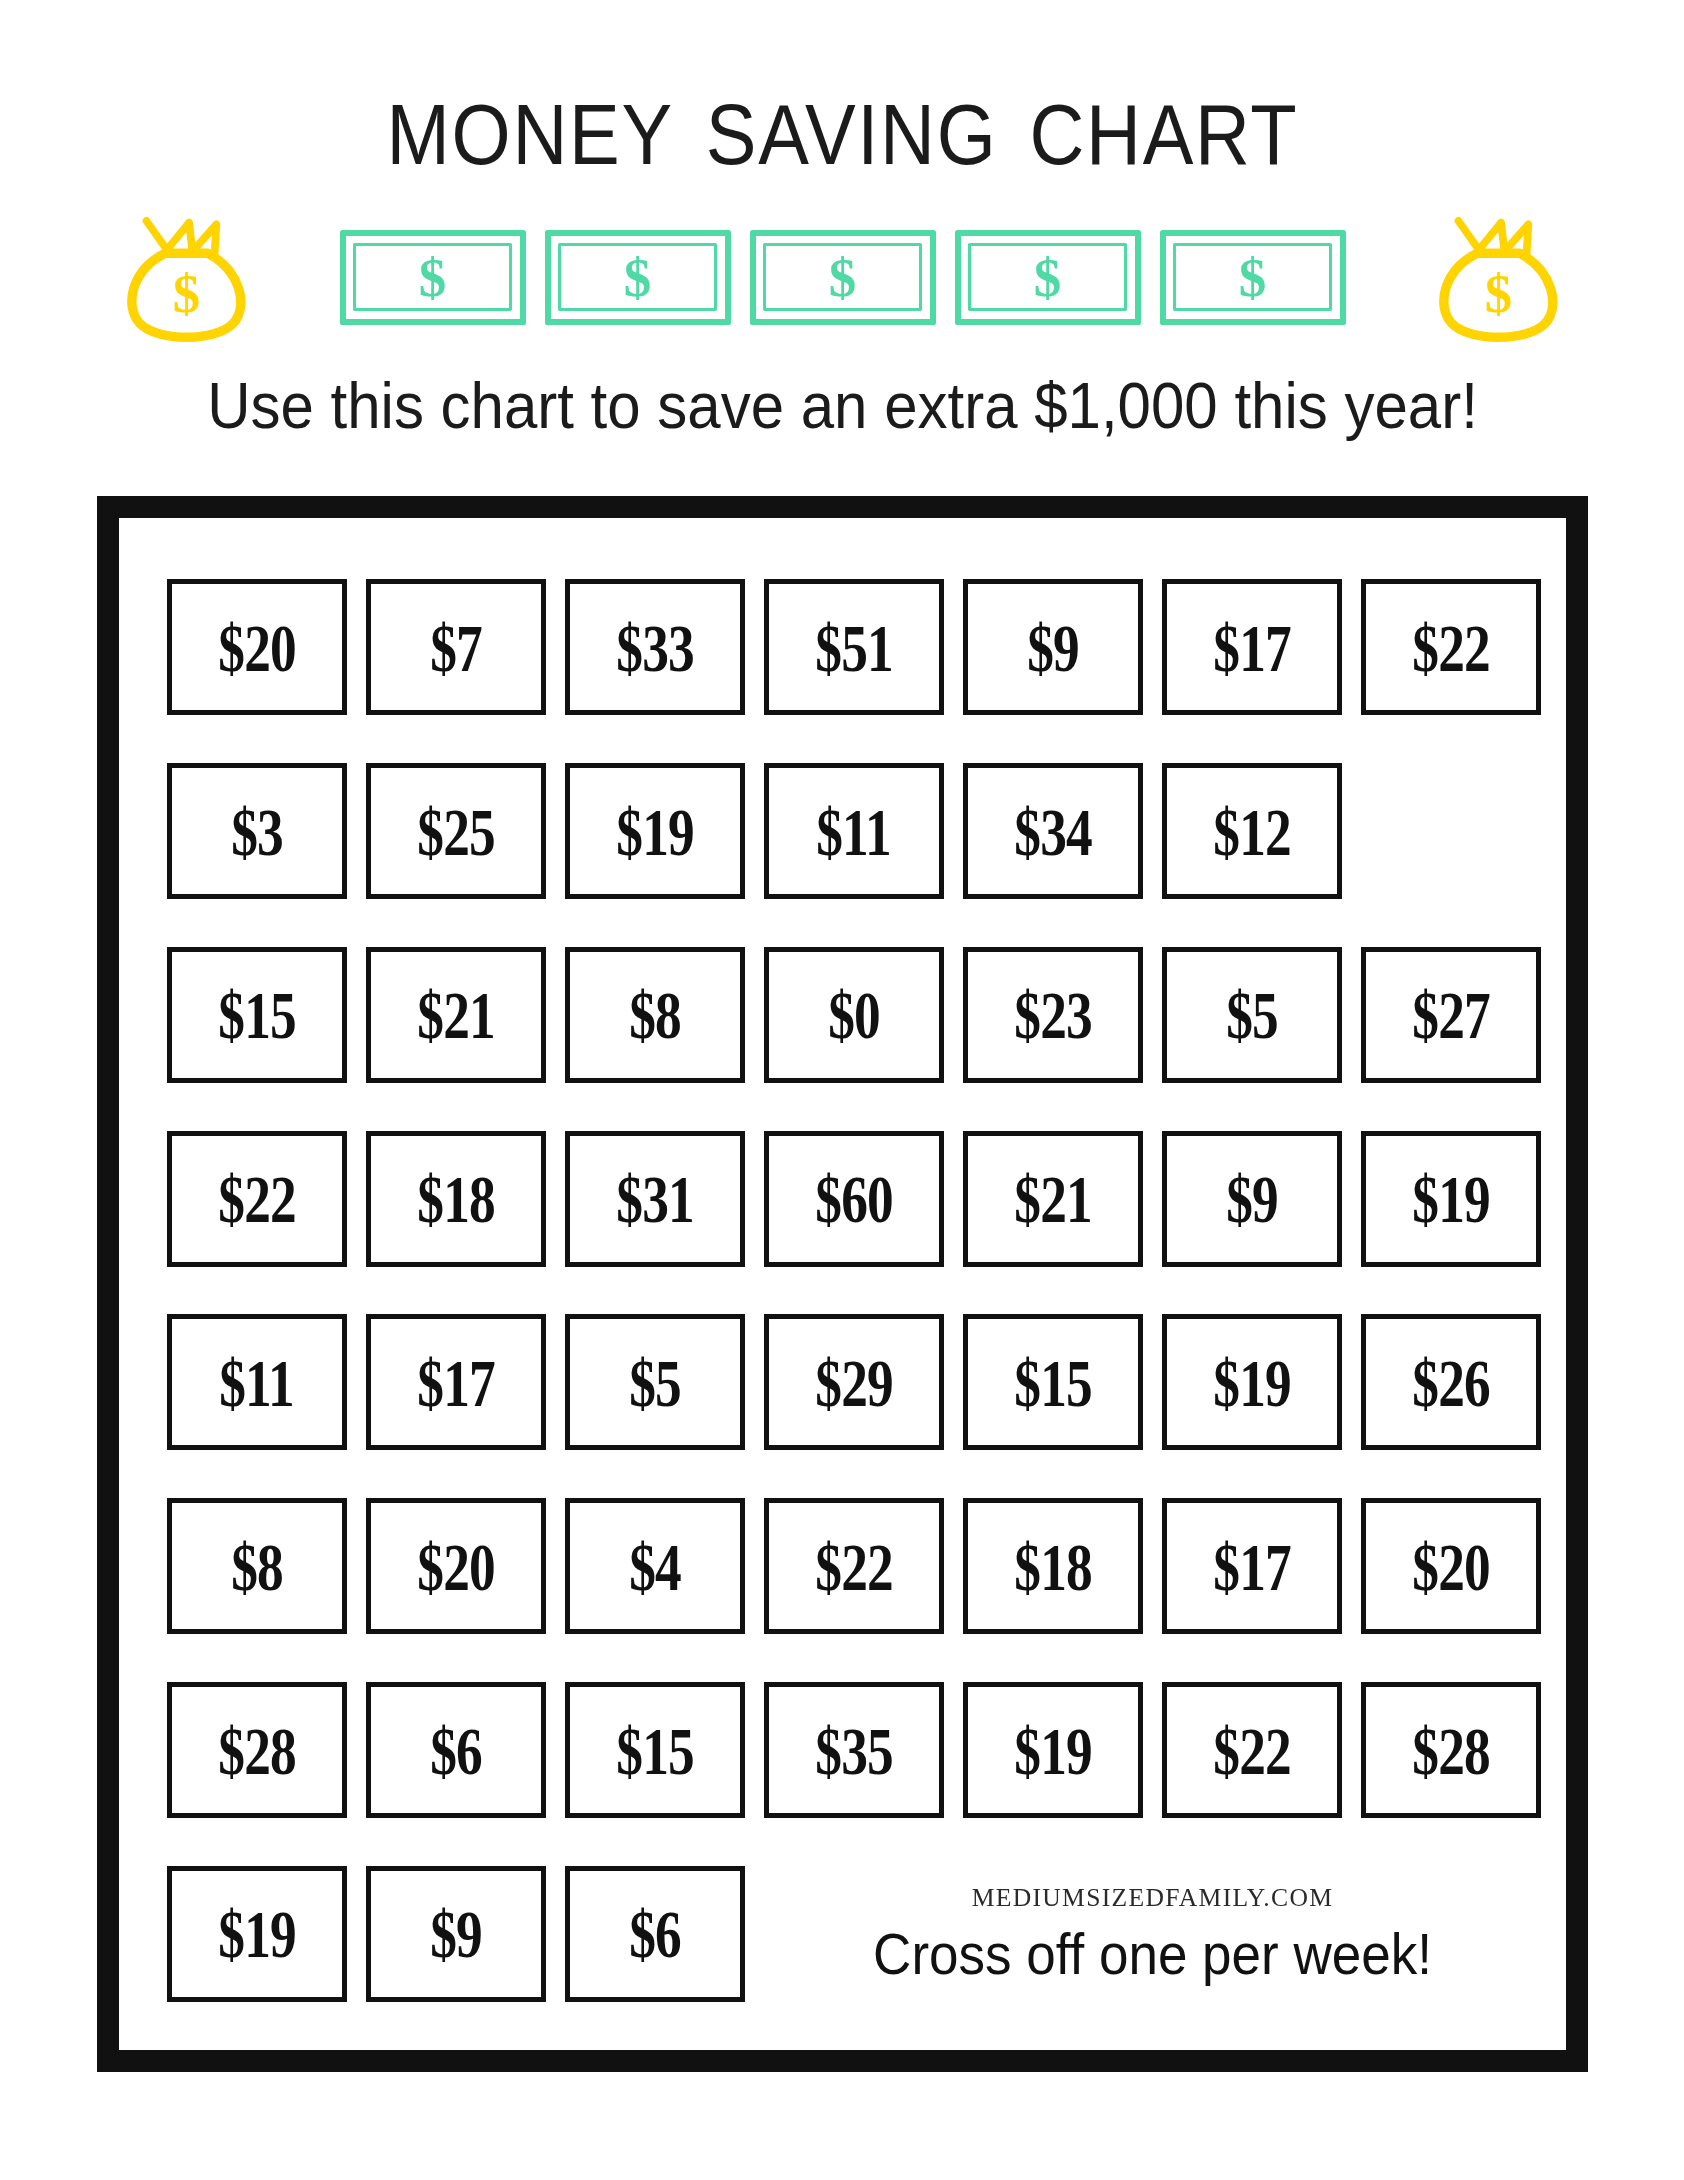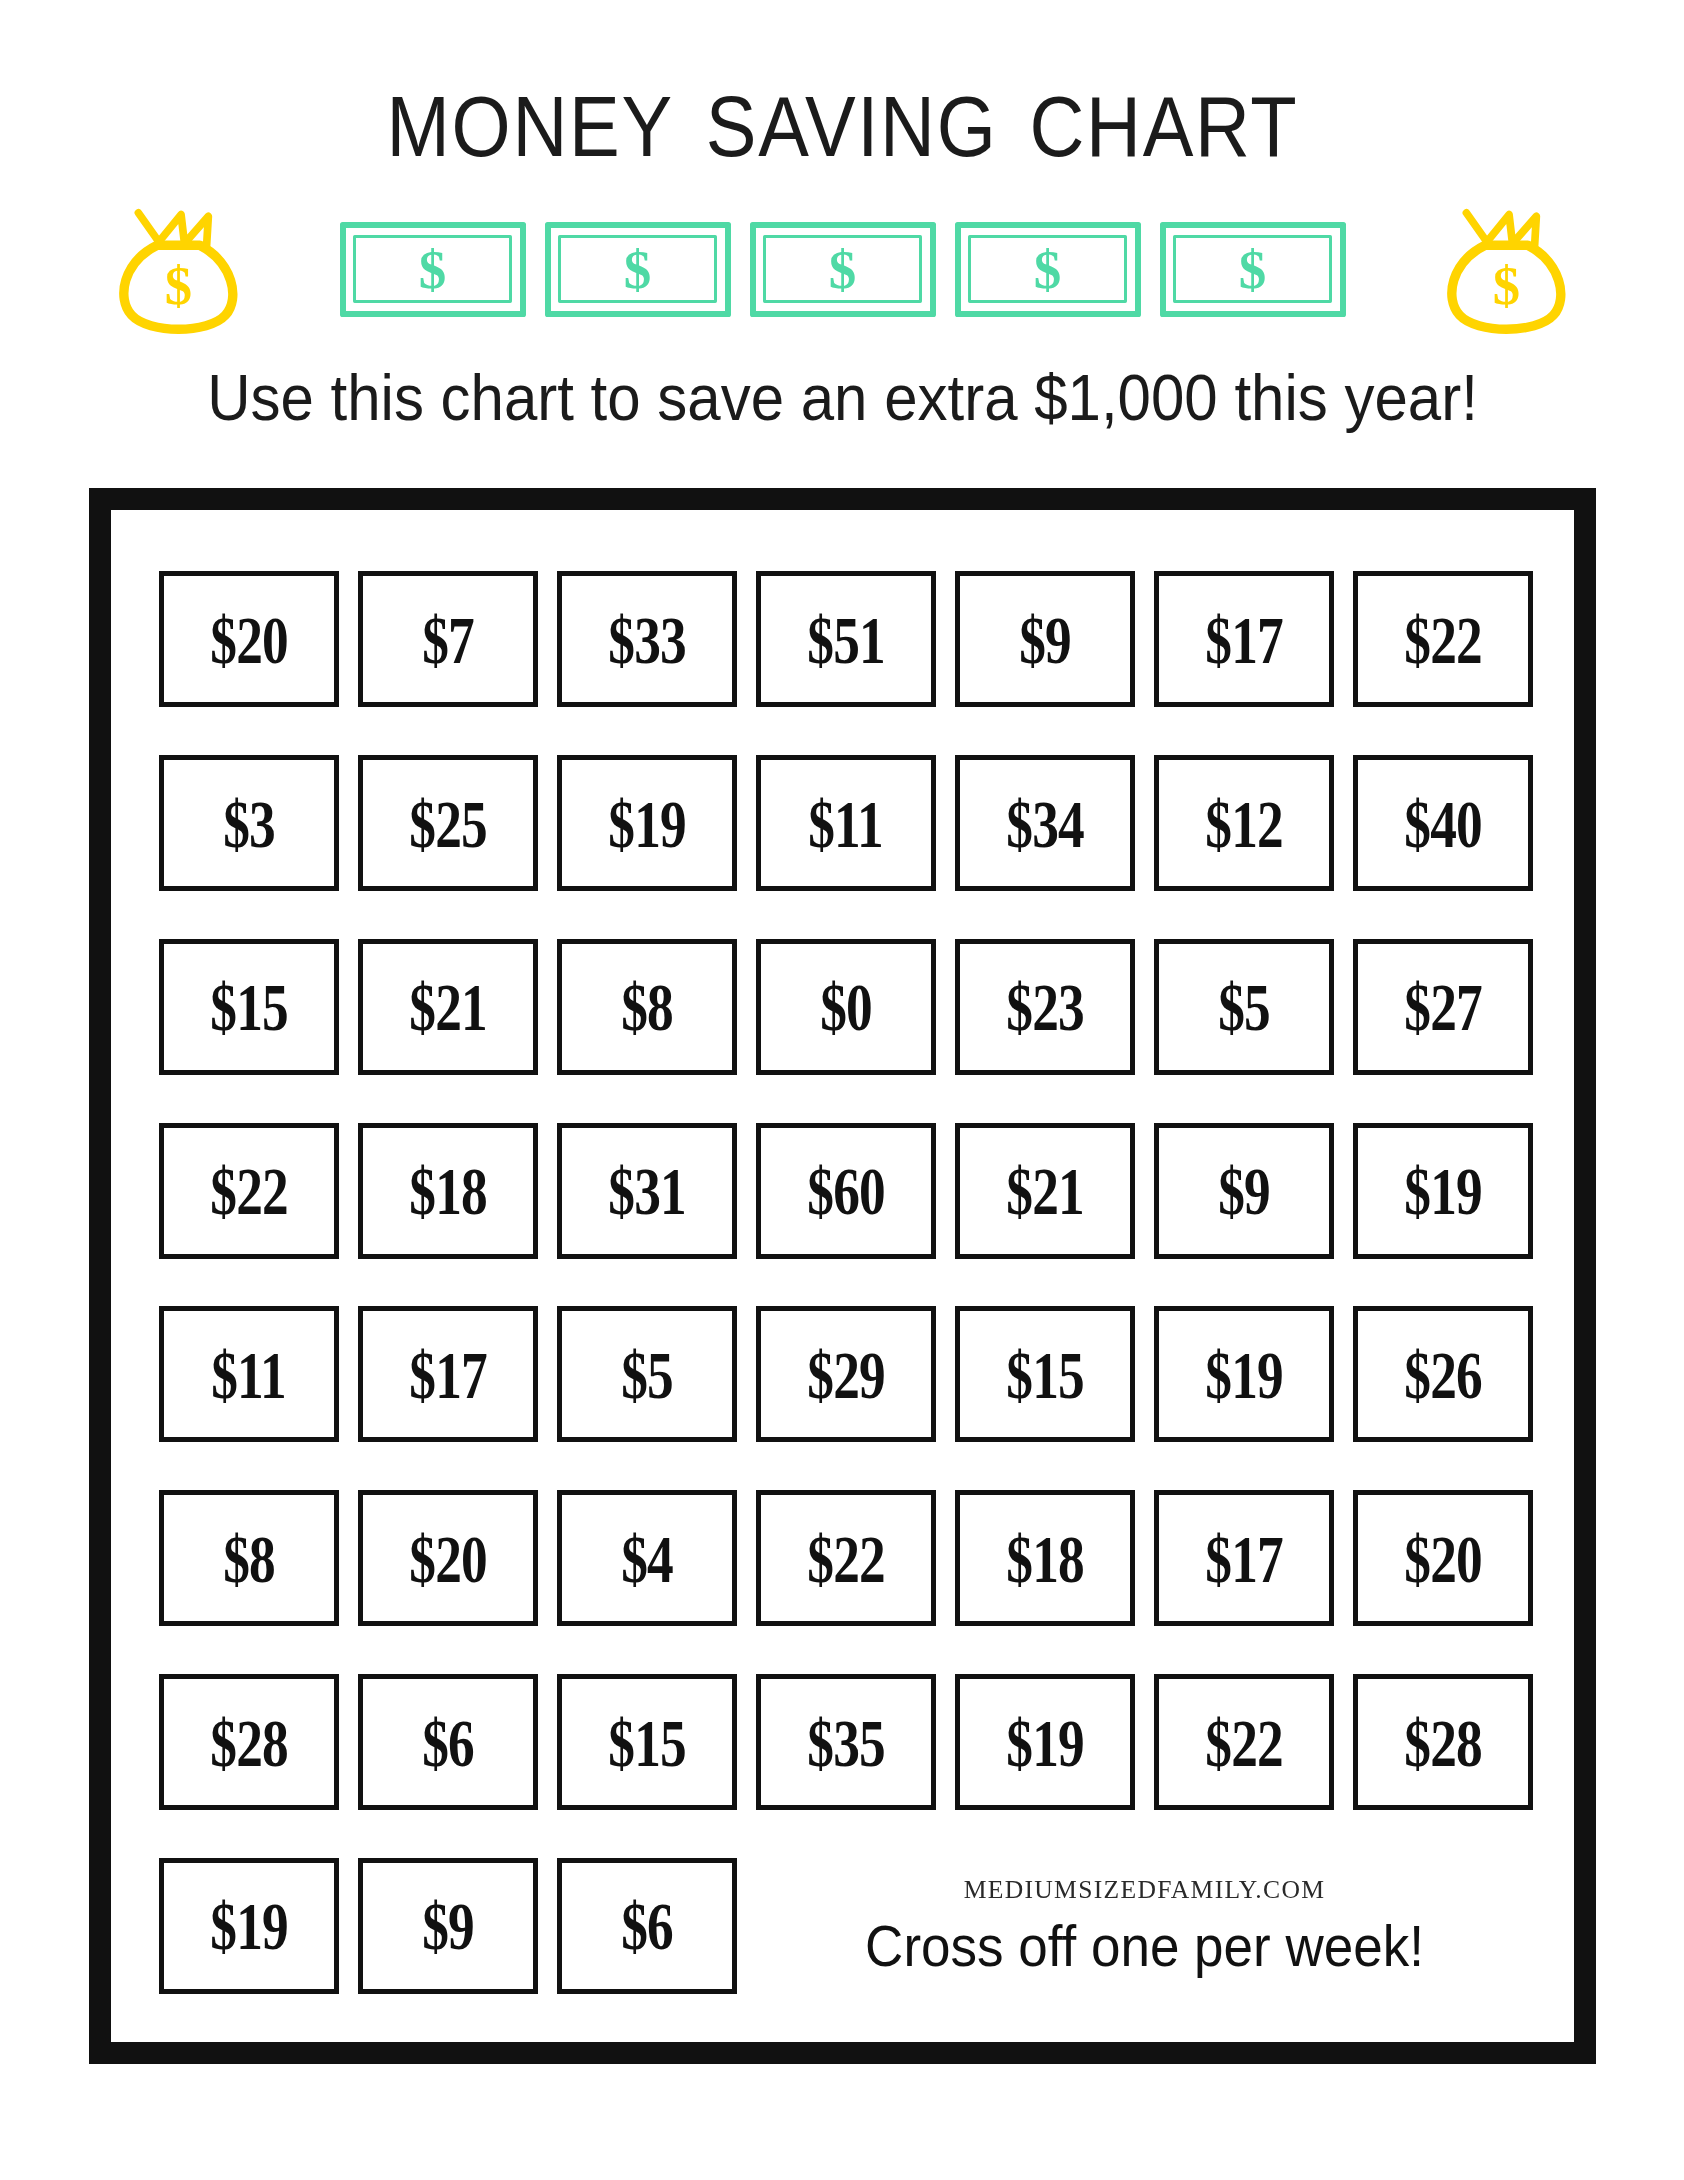"money saving chart" .page { padding: 4px -> 12px }
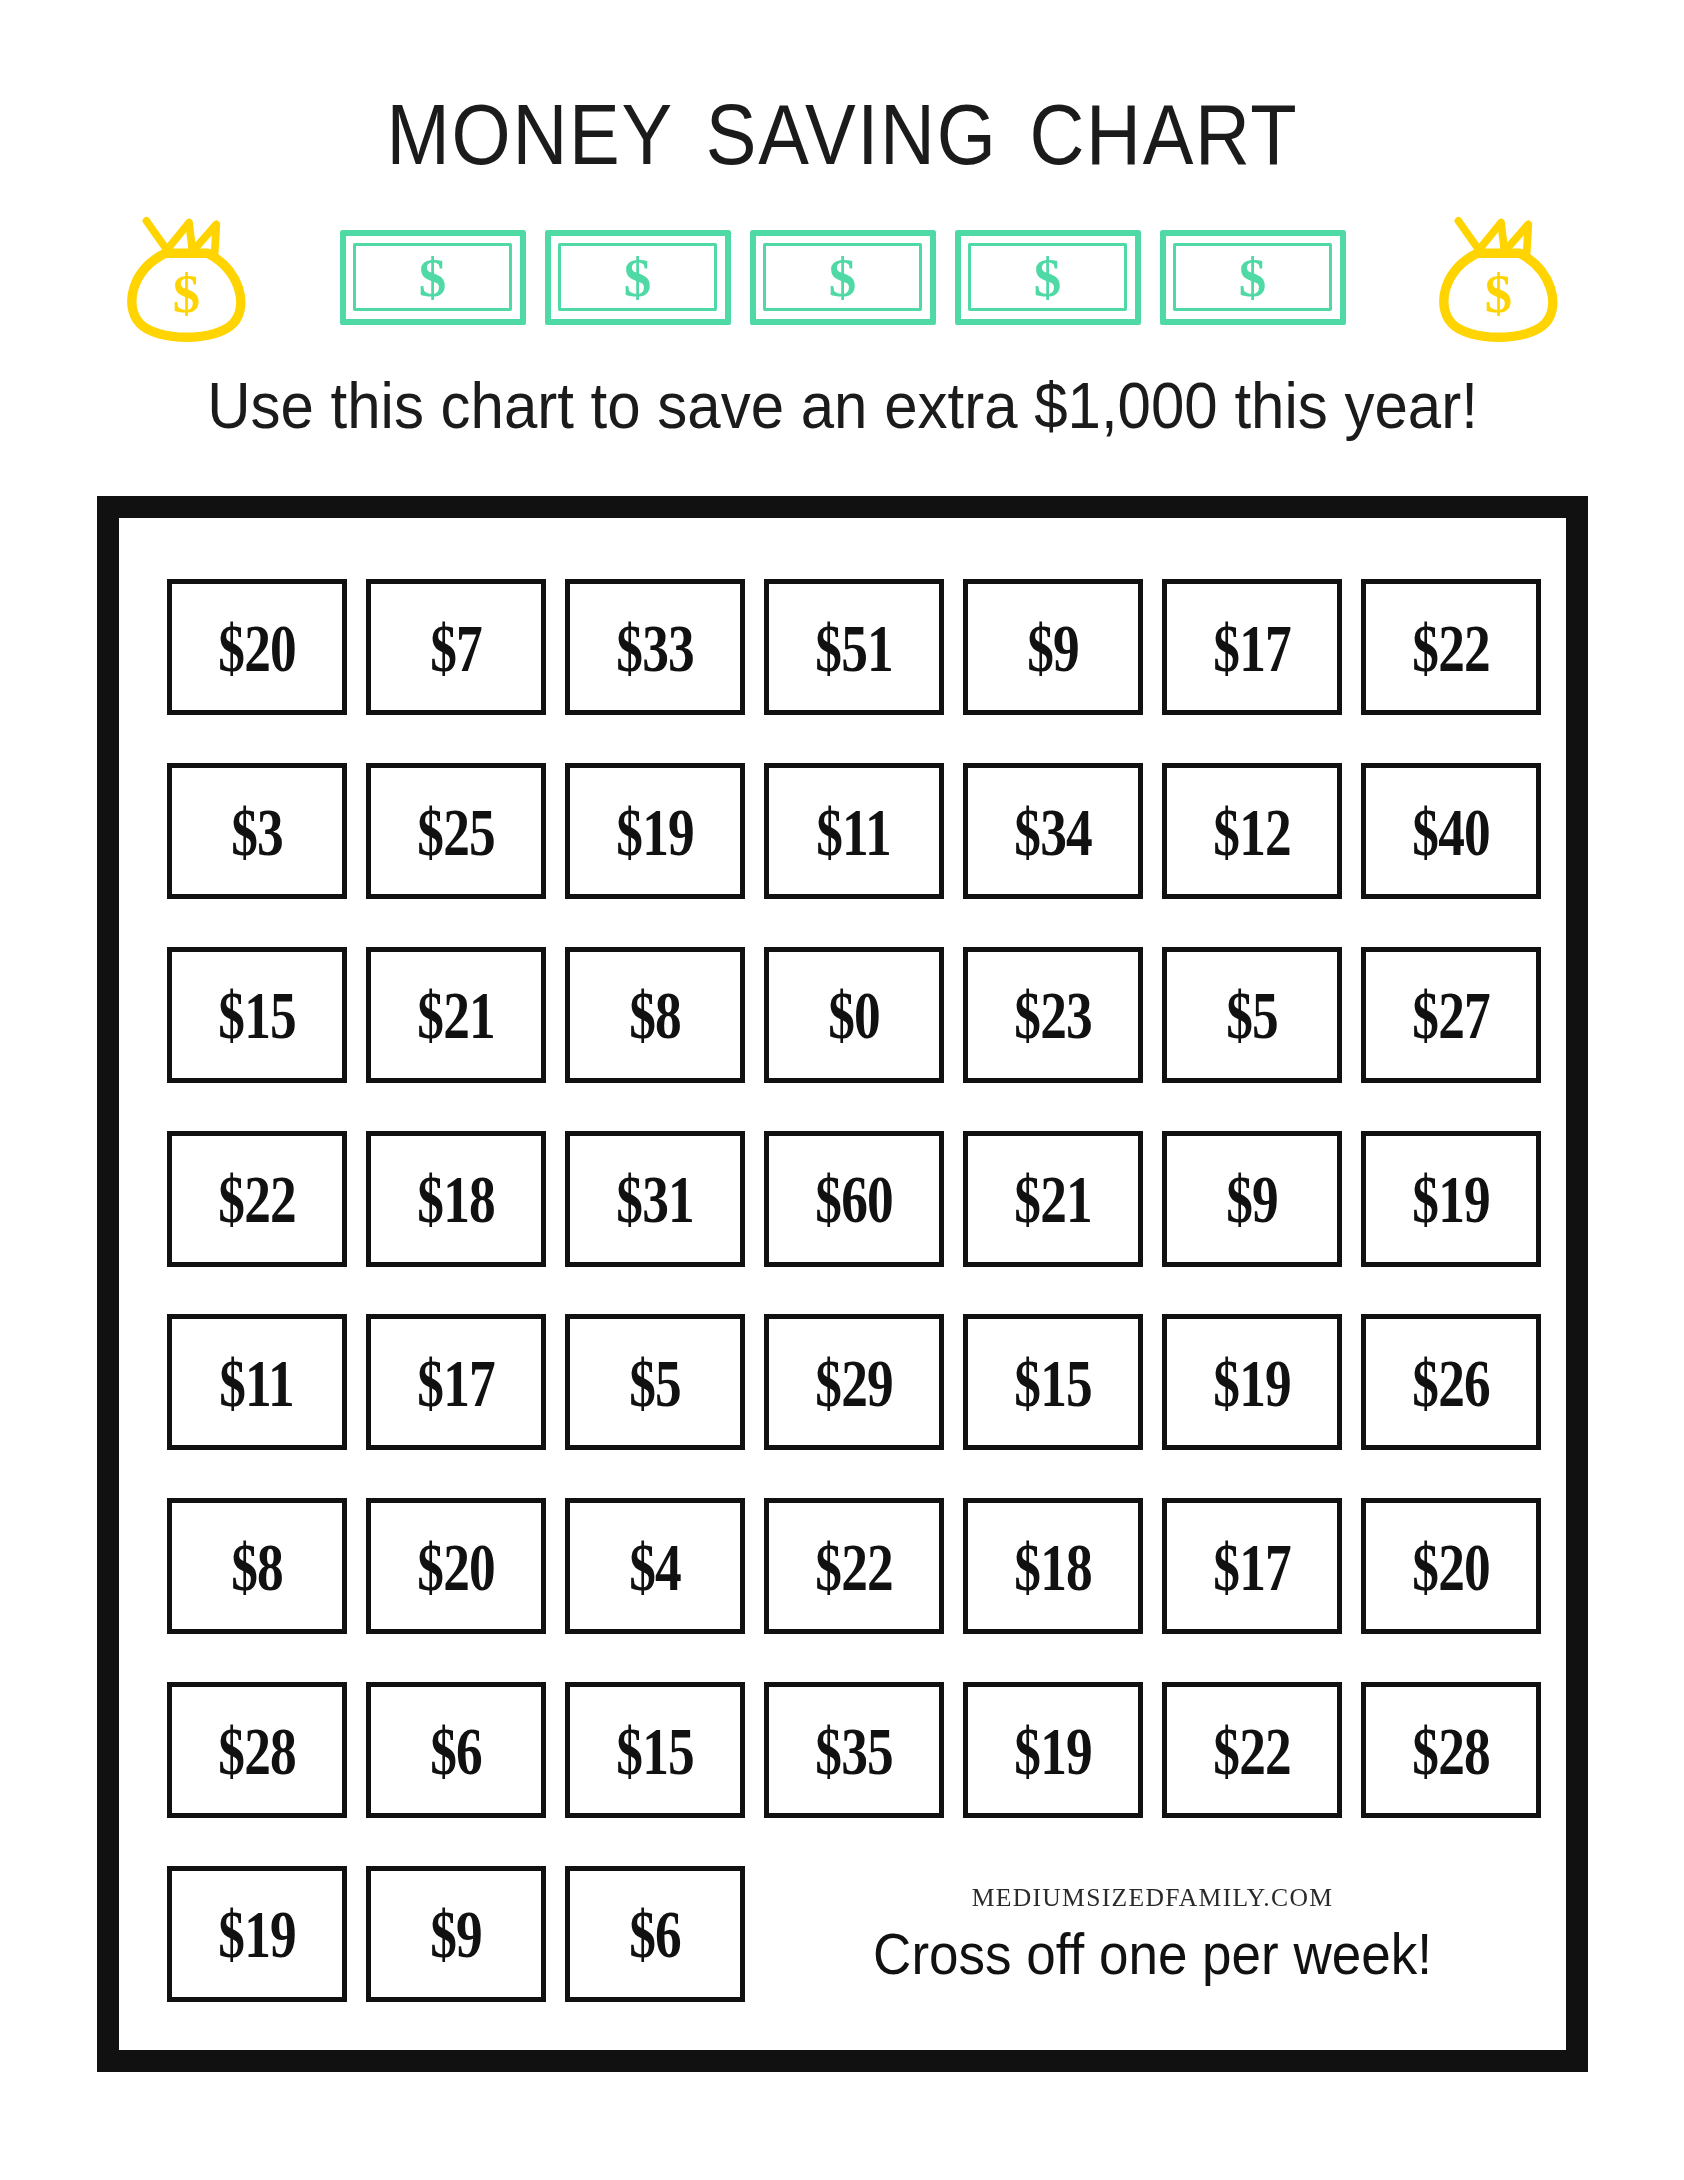"$40" div.cell { html: <div> <span>$40</span> </div> -> none }
